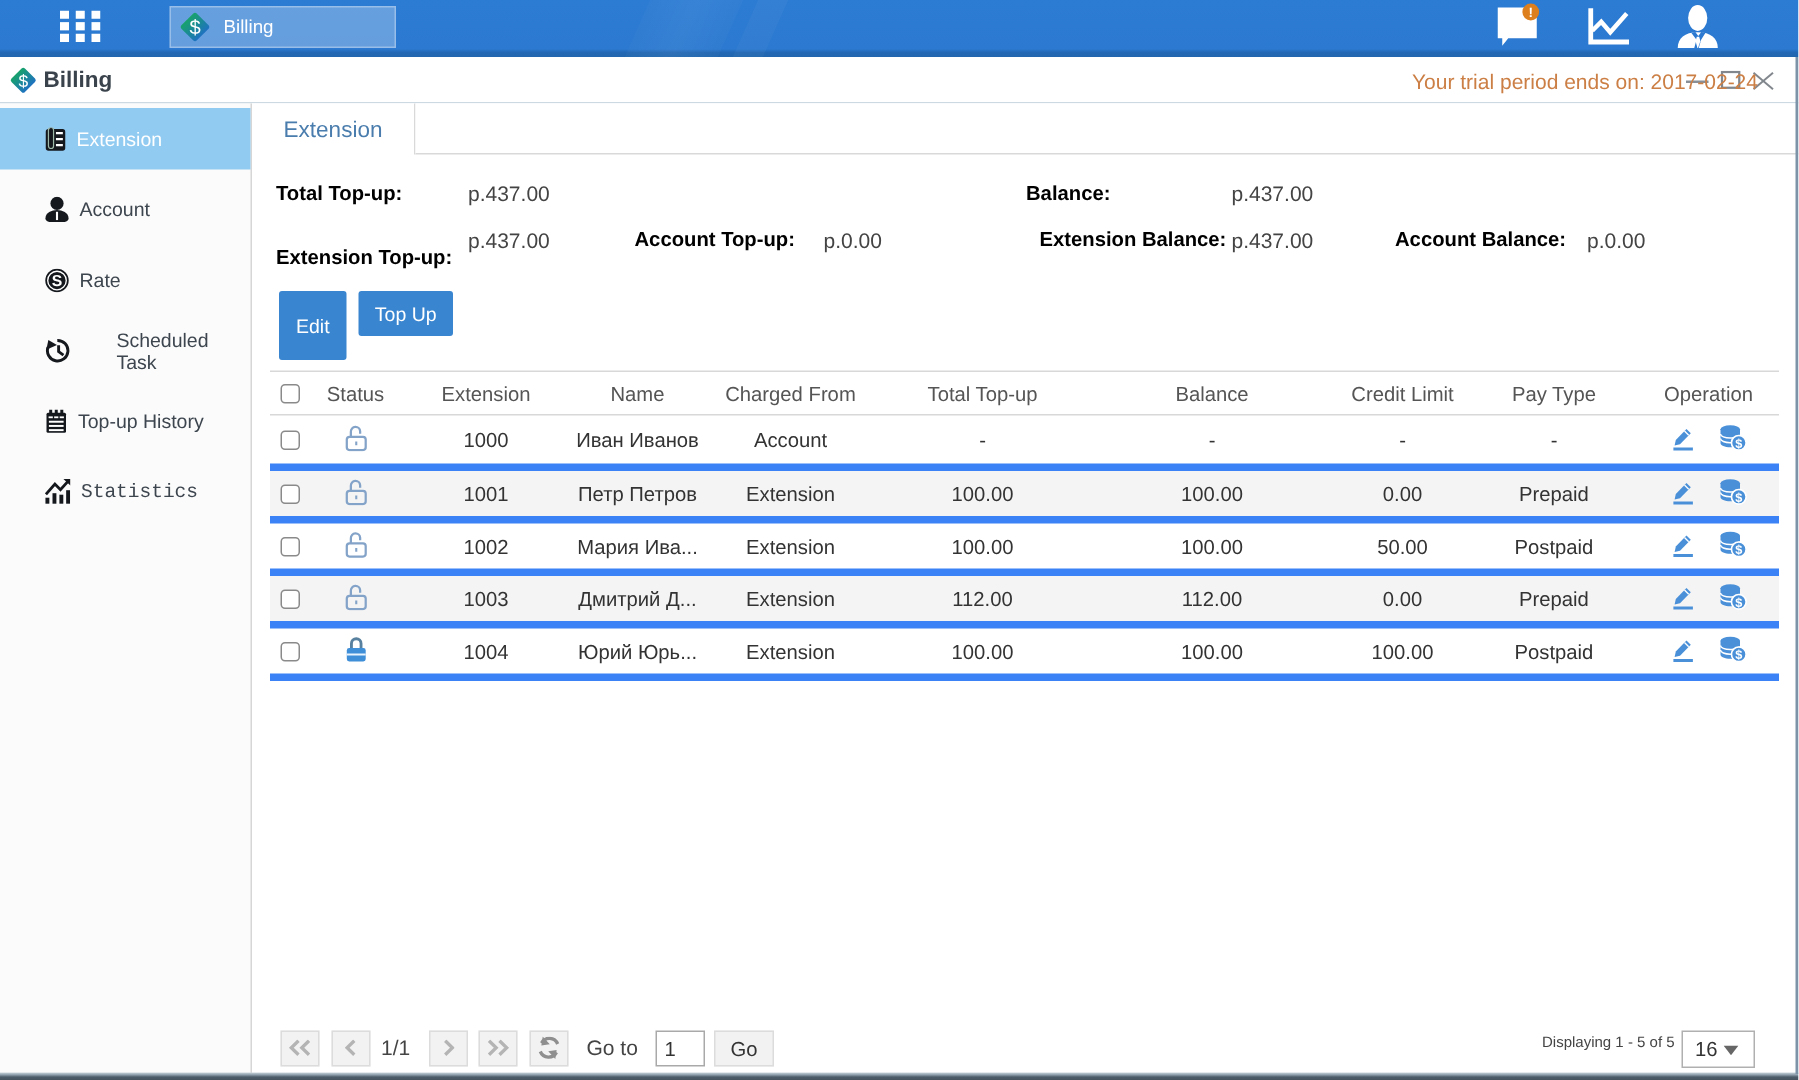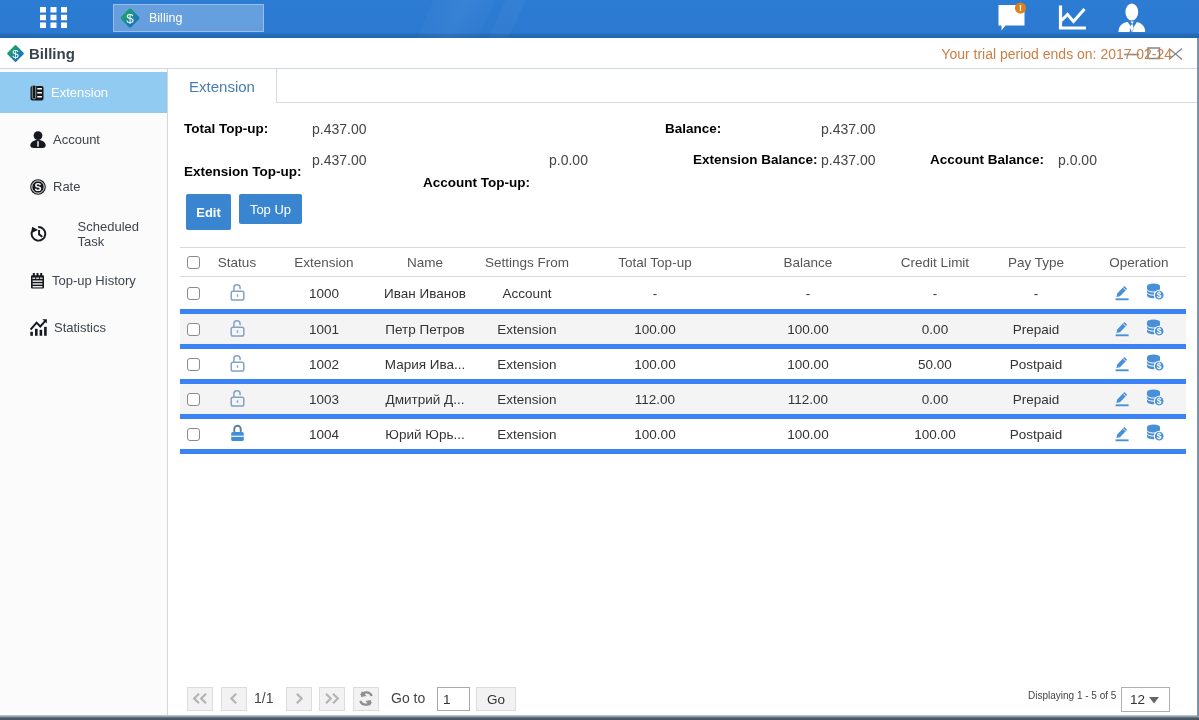"Balance:" div.slabel { left: 497px -> 516px }
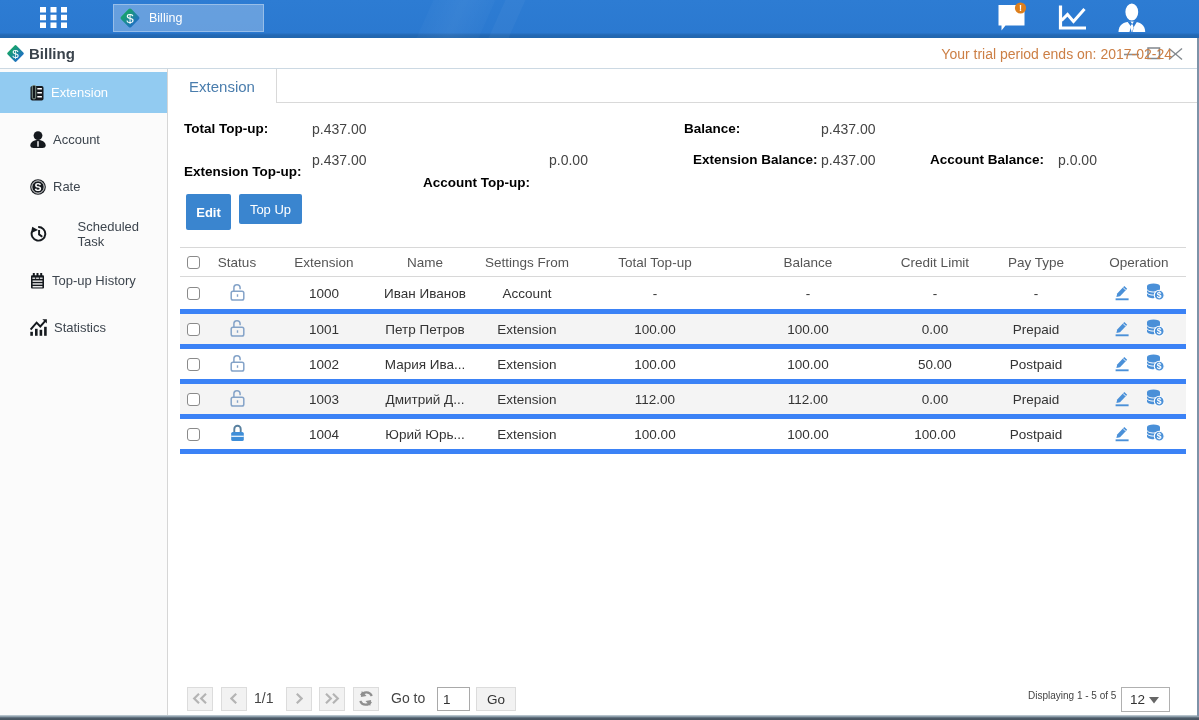"Account Top-up:" div.slabel { margin-top: 23px -> none }
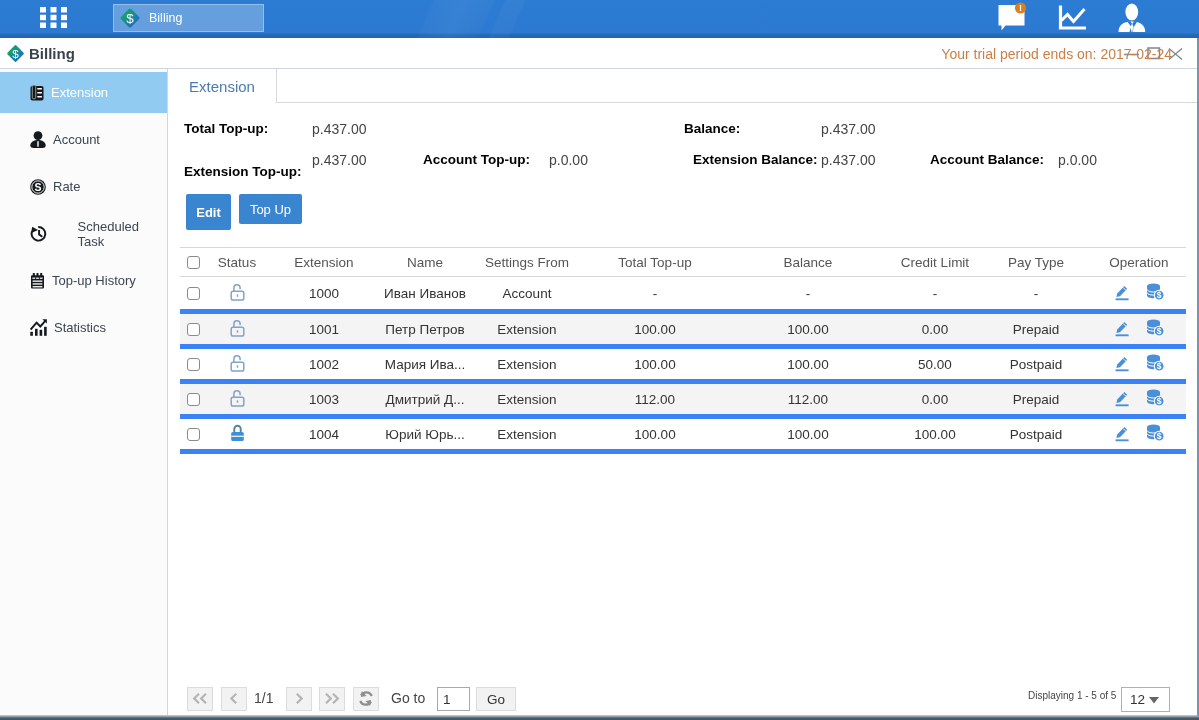"Edit" div.btn { font-weight: bold -> none; height: 36px -> 46px }
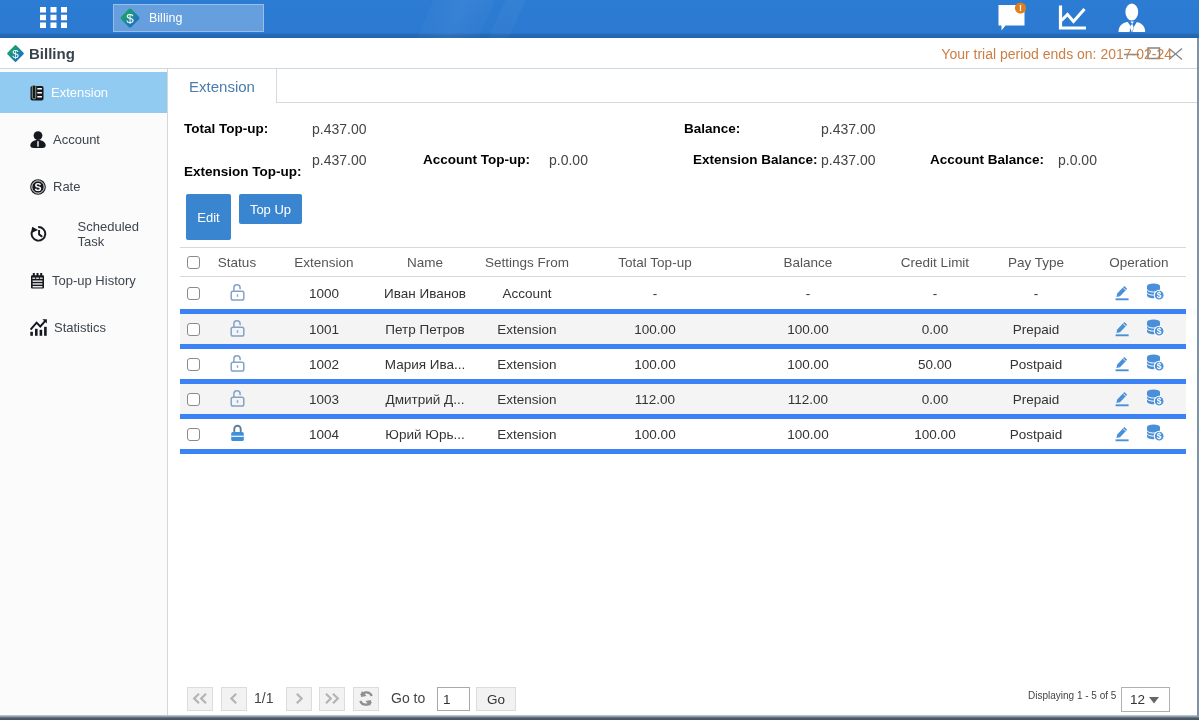"Settings From" th { text: Settings -> Charged }
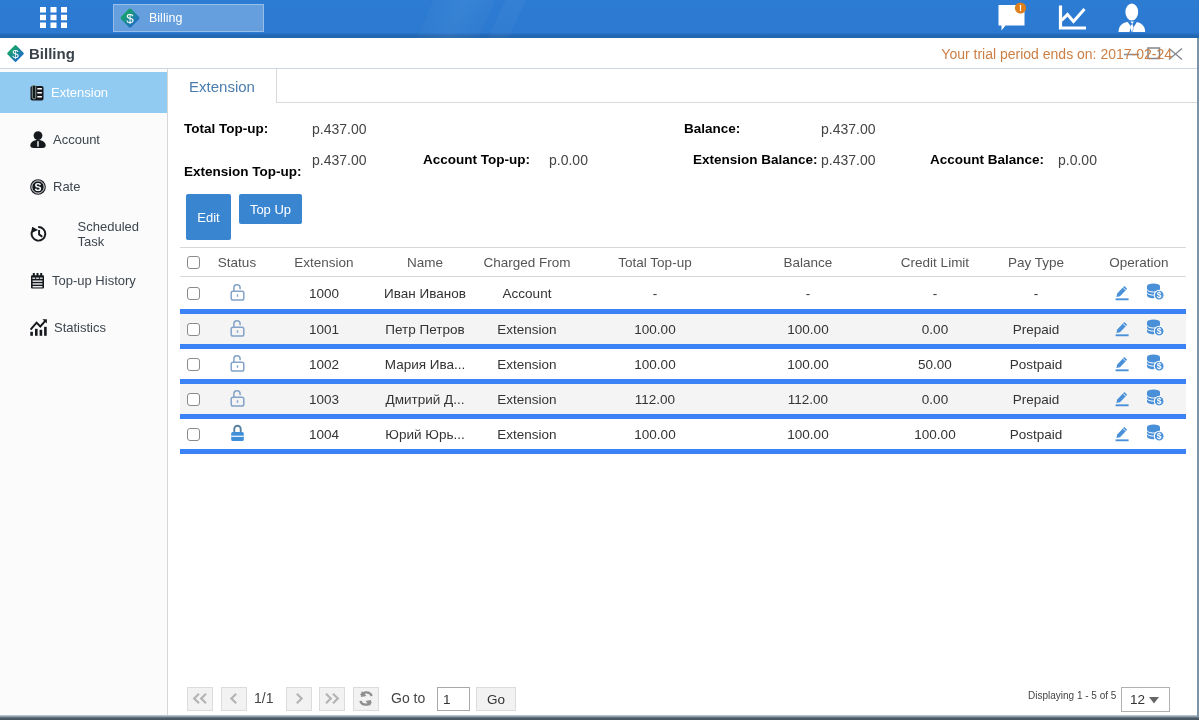"Statistics" div.menuitem { font-family: none -> Liberation Mono, monospace }
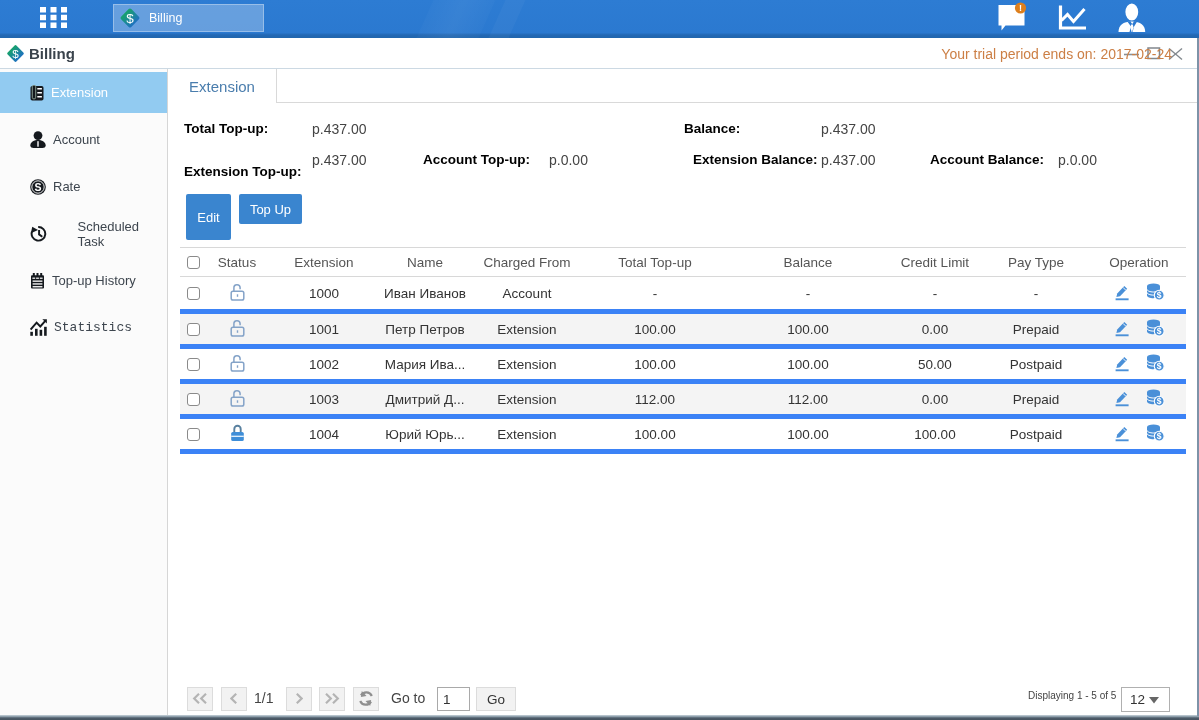"12" span { text: 12 -> 16 }
